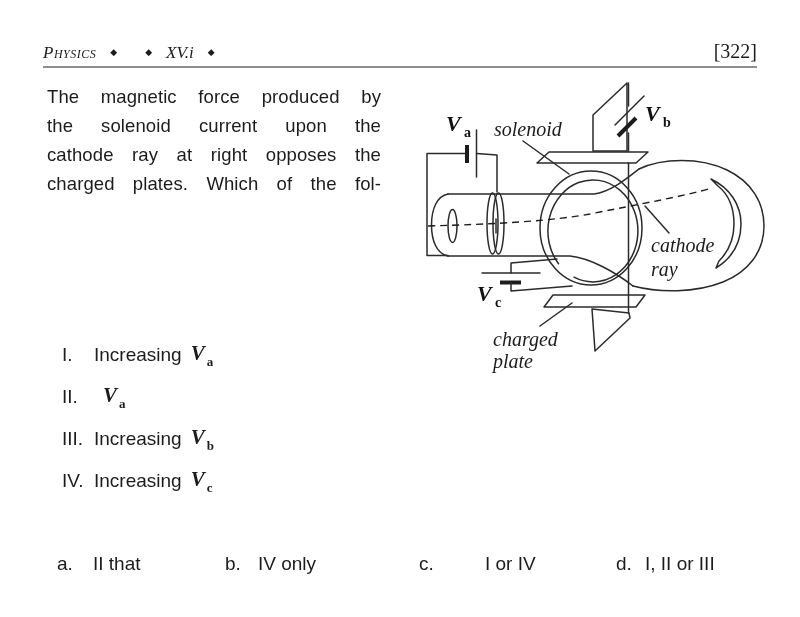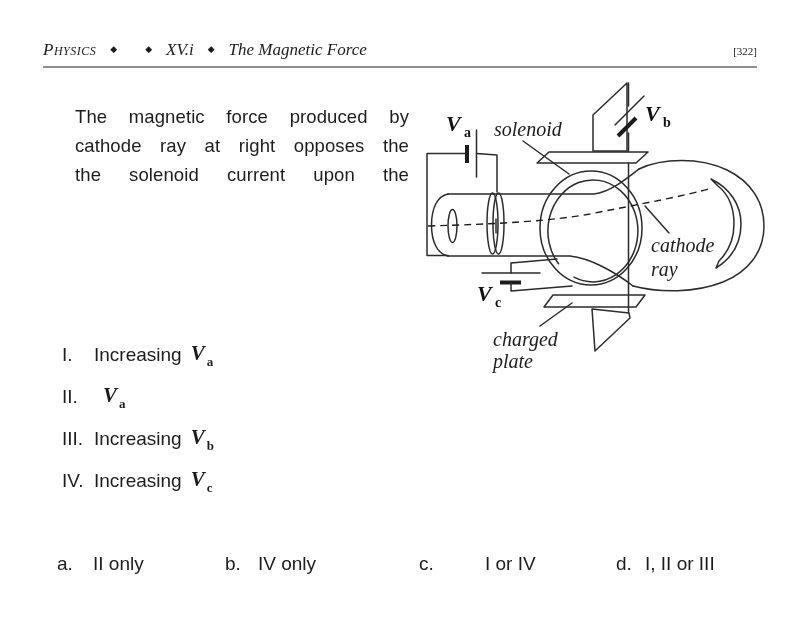"The Magnetic Force" span { html: <span>The Magnetic Force</span> -> none }
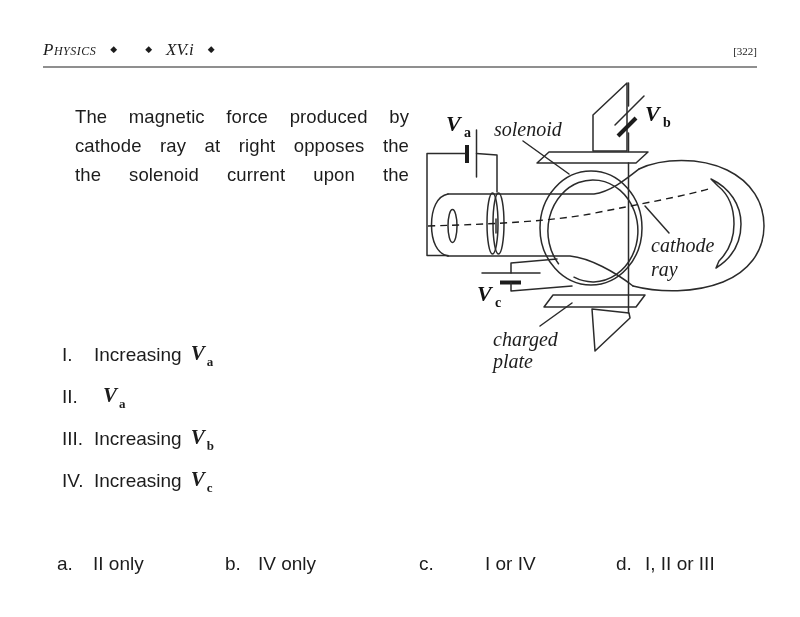"[322]" .hdr-page { font-size: 11px -> 20px }
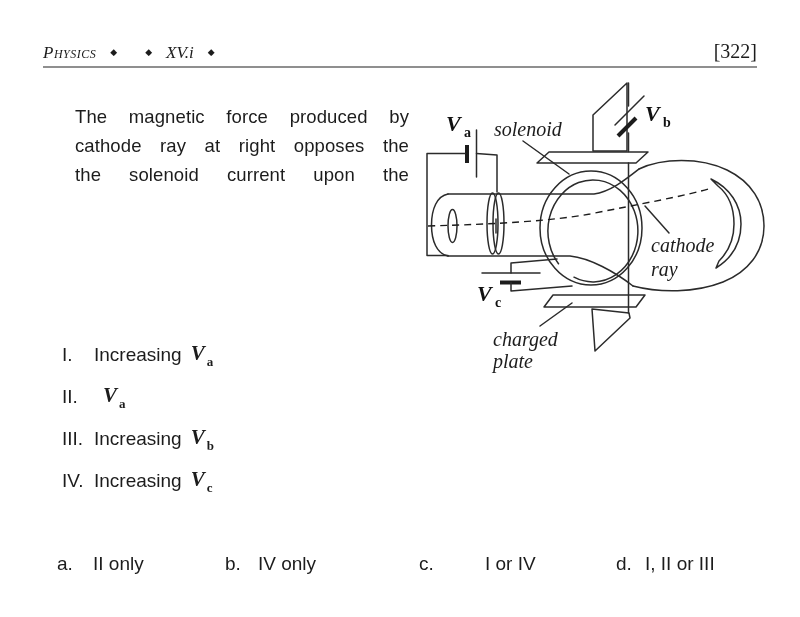"The magnetic force produced by" .question { left: 75px -> 47px; margin-top: 20px -> none }
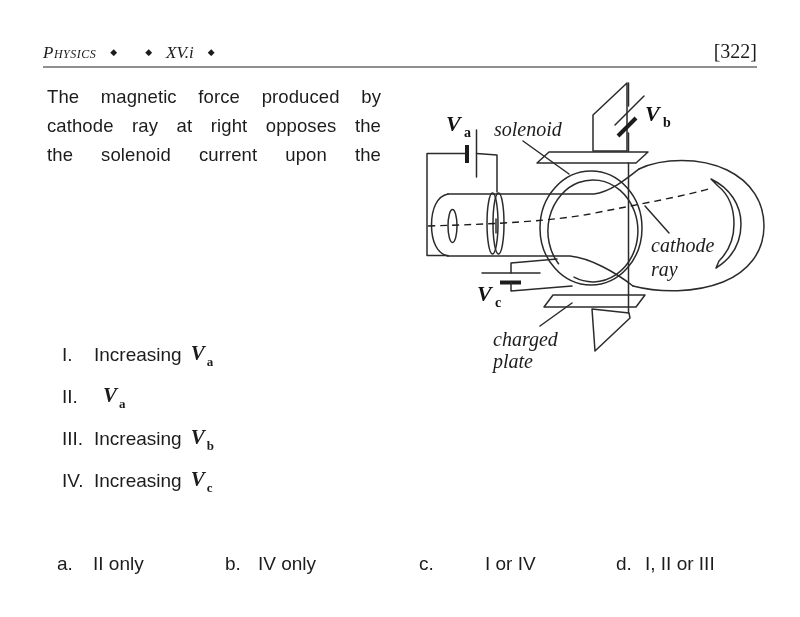"cathode ray at right opposes" div.q-line { order: before "the solenoid current upon the" -> after "the solenoid current upon the" }
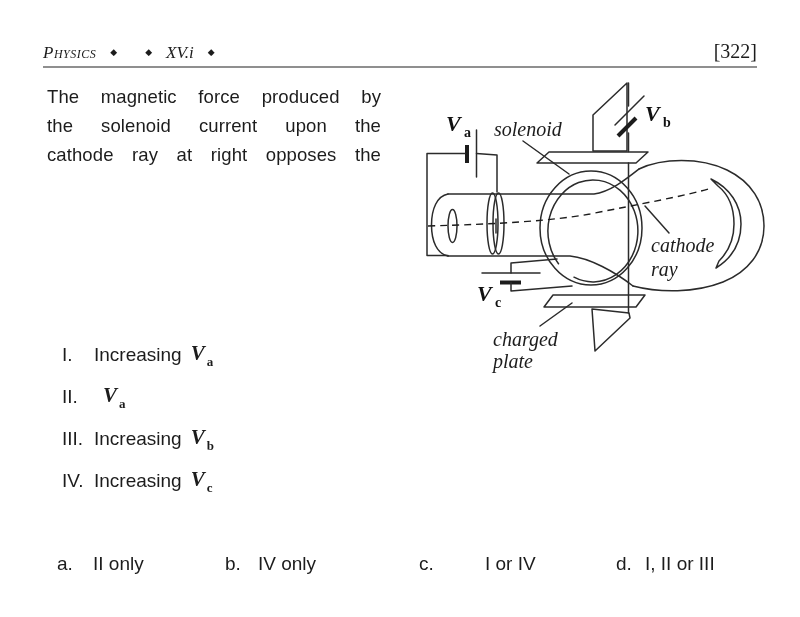"charged plates. Which of the" div.q-line { html: none -> <div>charged plates. Which of the fol-</div> }
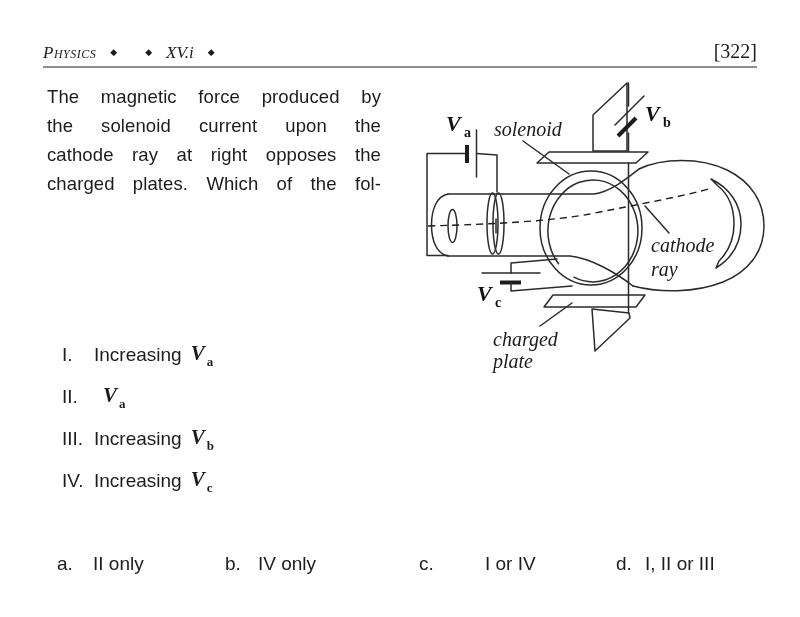"II only" span { text: only -> that }
